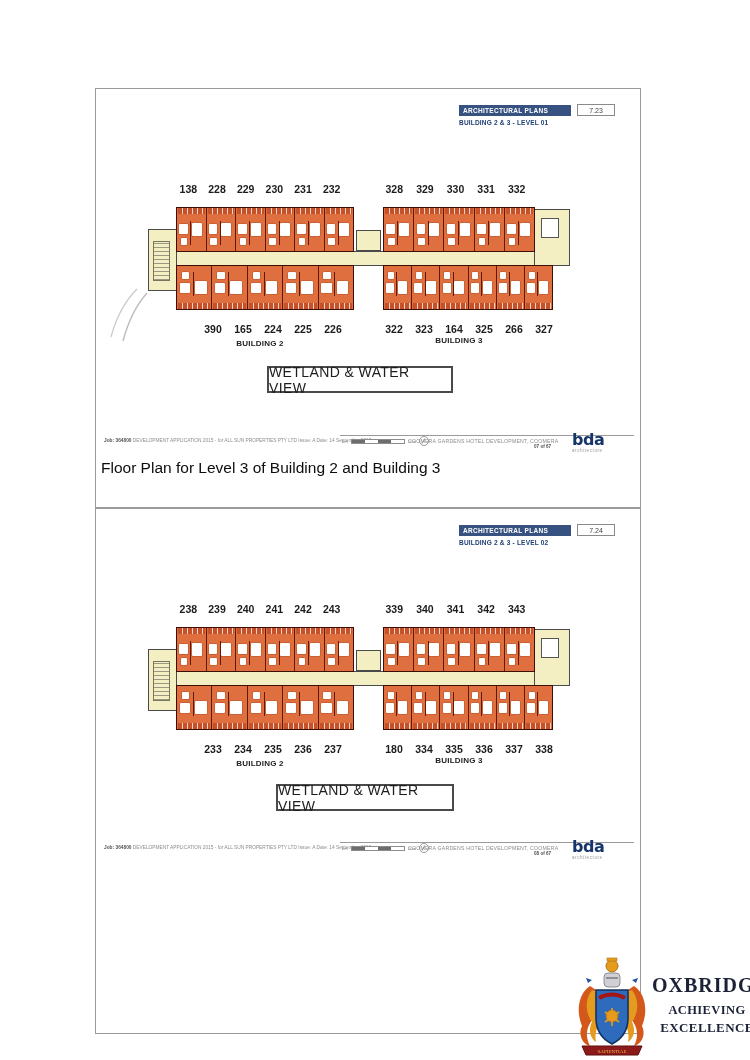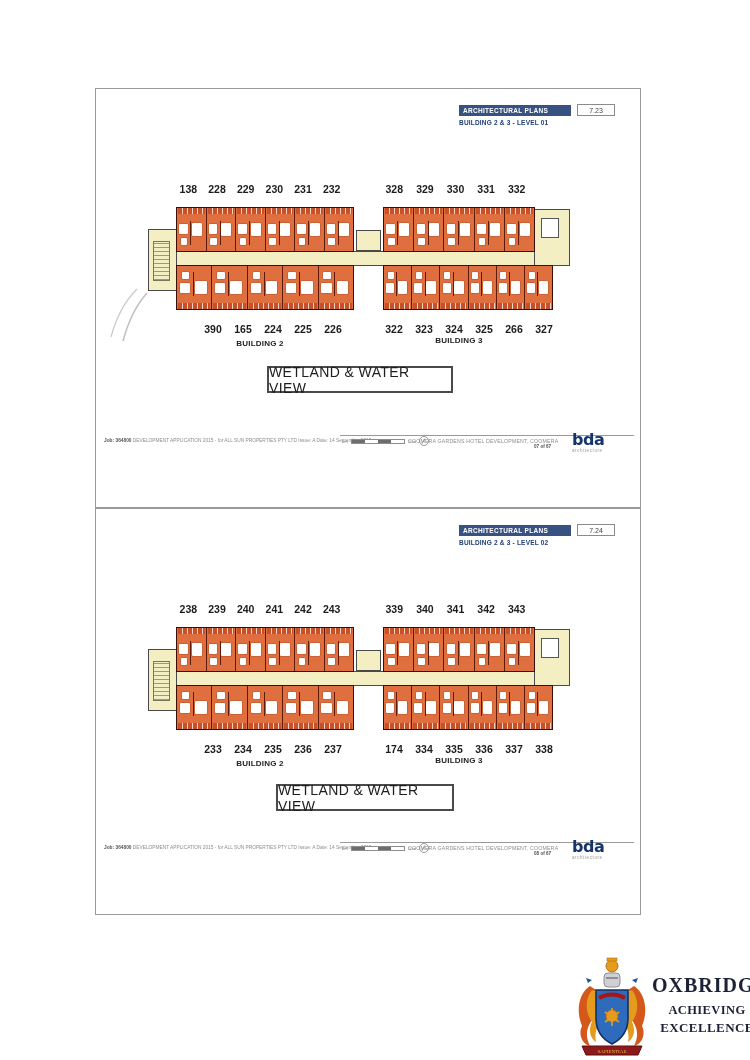"324" span.room-no { text: 324 -> 164 }
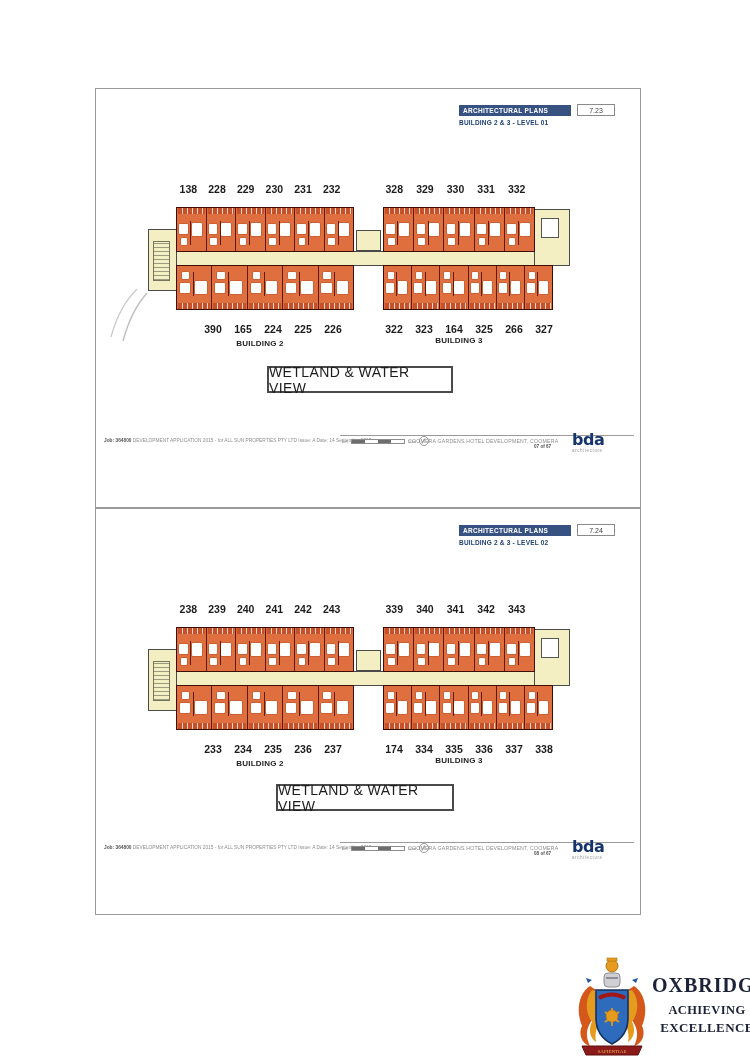"Floor Plan for Level 3" div.caption { html: none -> <div>Floor Plan for Level 3 of Building 2 and Building 3</div> }
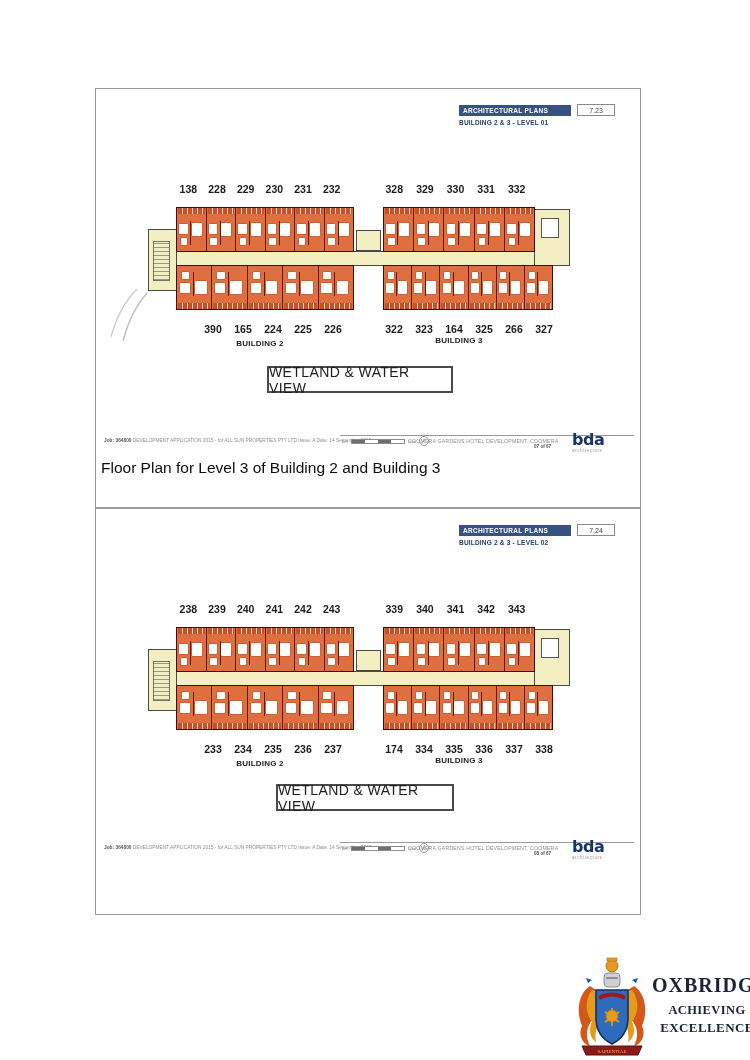"238" .panel-2 { height: 407px -> 526px }
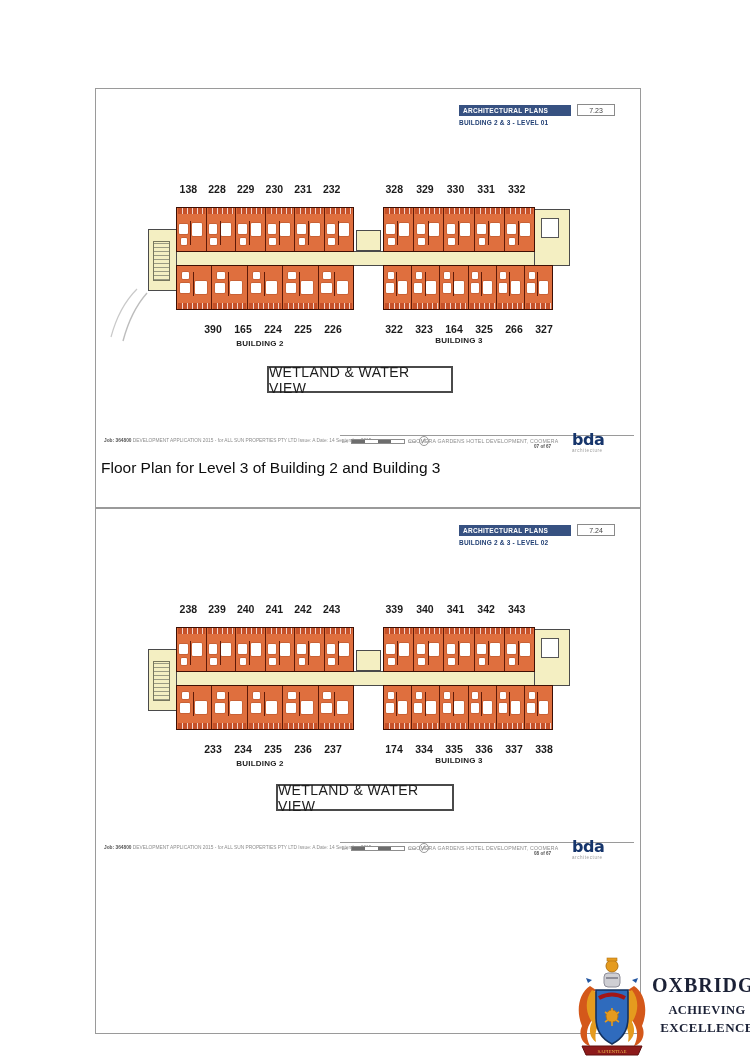"174" span.room-no { text: 174 -> 180 }
